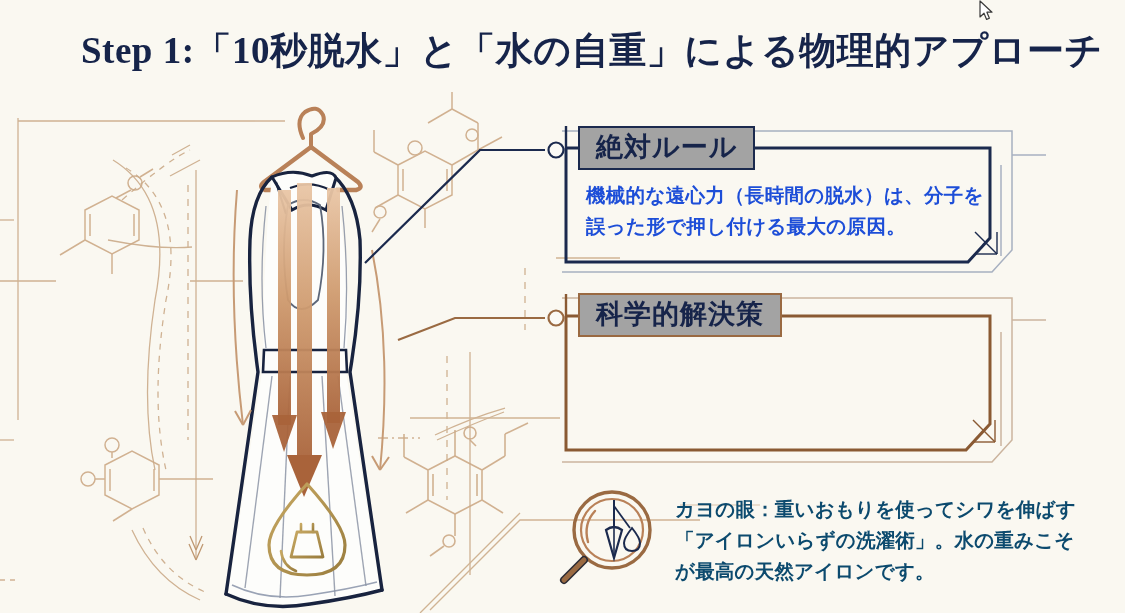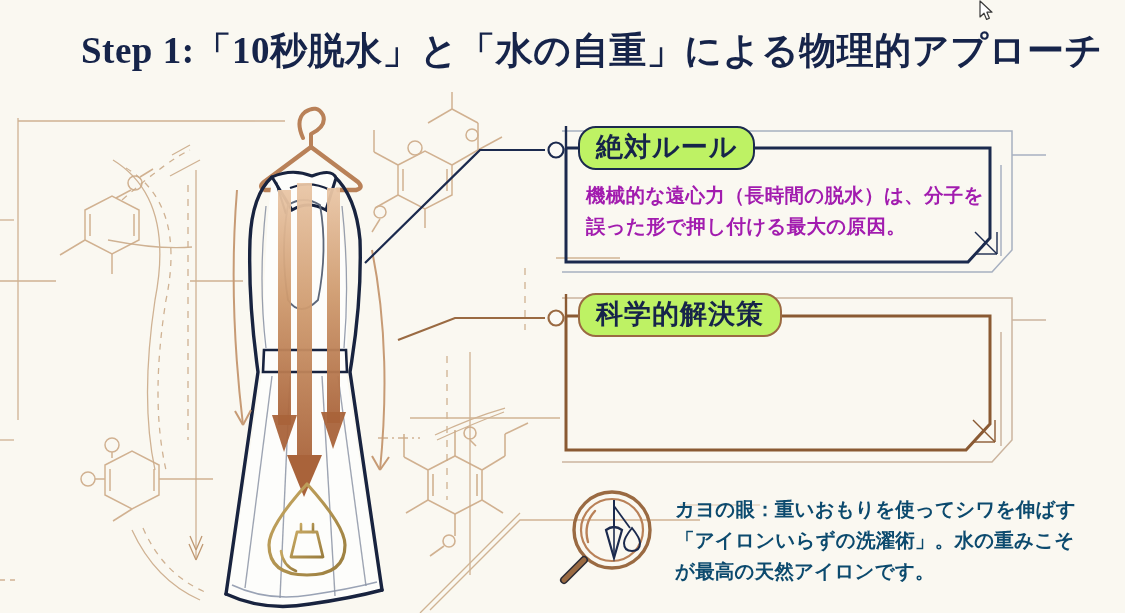"絶対ルール" .card-badge { background: #bef264 -> #a3a3a3; border-radius: 18px -> none }
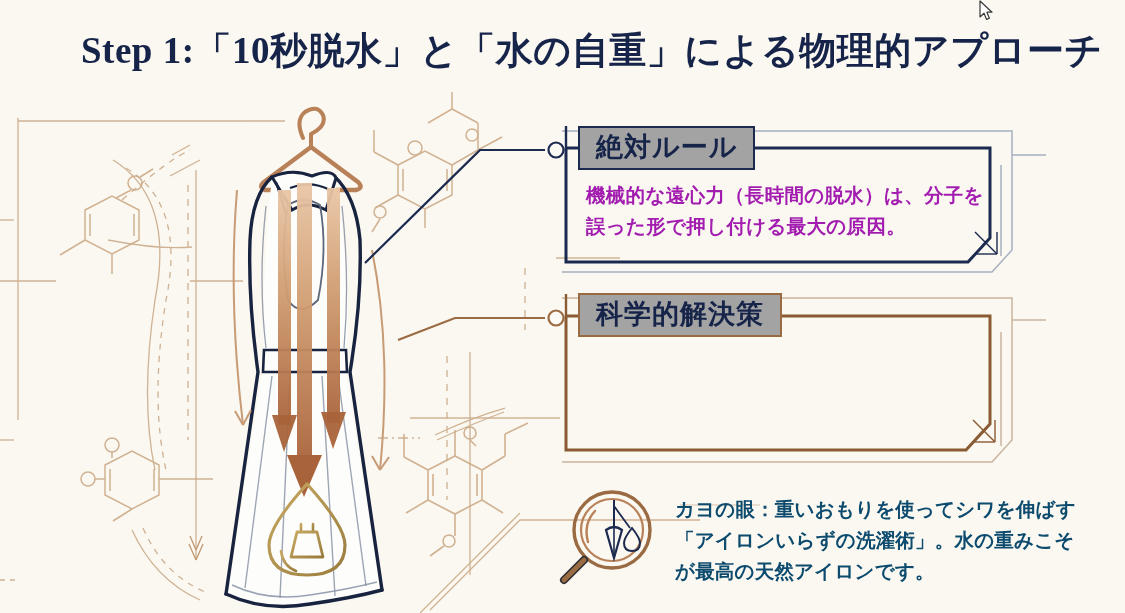"機械的な遠心力（長時間の脱水）は、分子を" .card-body-text { color: #a21caf -> #1d4ed8 }
